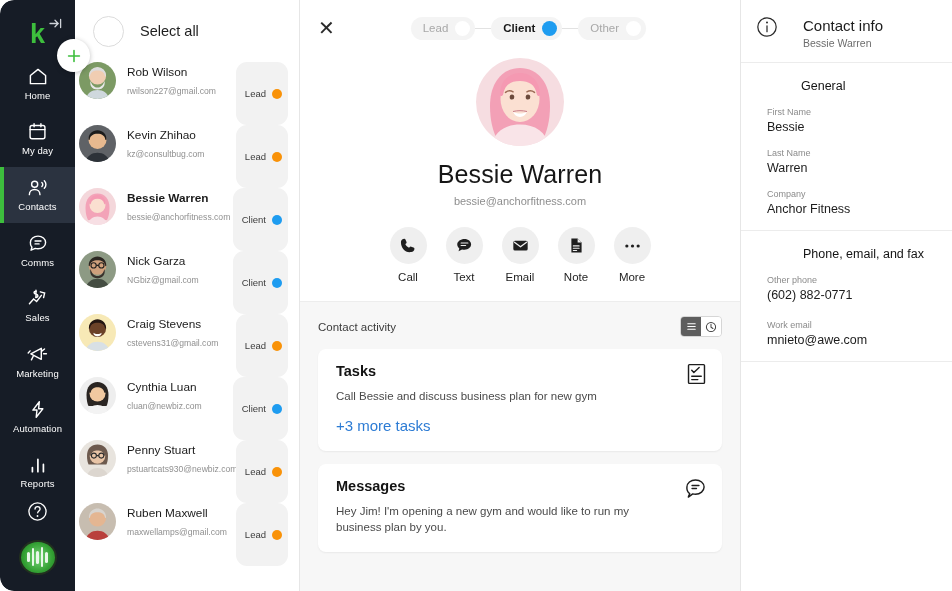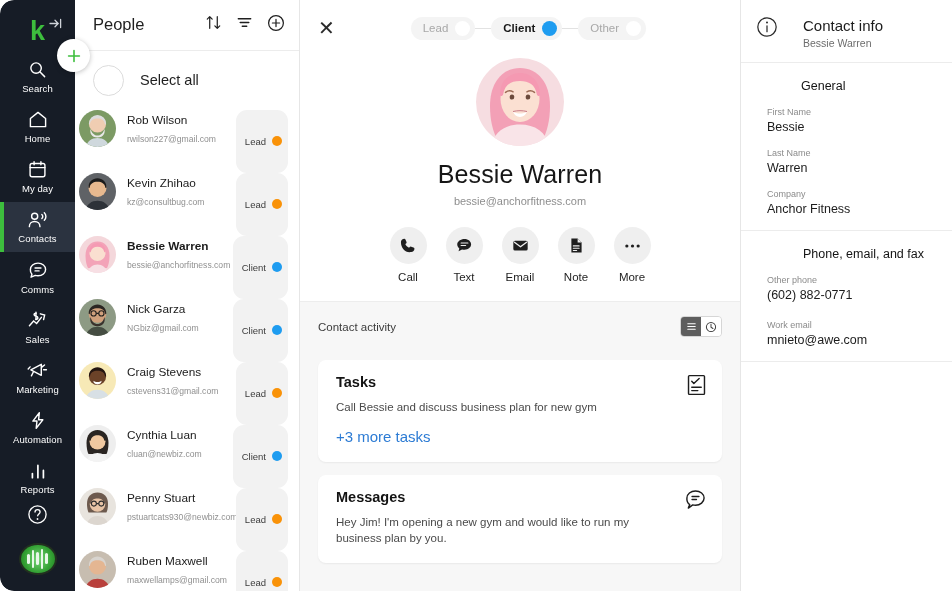"People" div.people-head { html: <div> <span>People</span> <div> <span> <svg> <path></path> <path></path> </svg> </span> <span> <svg> <path></path> </svg> </span> <span> <svg> <circle></circle> <path></path> </svg> </span> </div> </div> -> none }
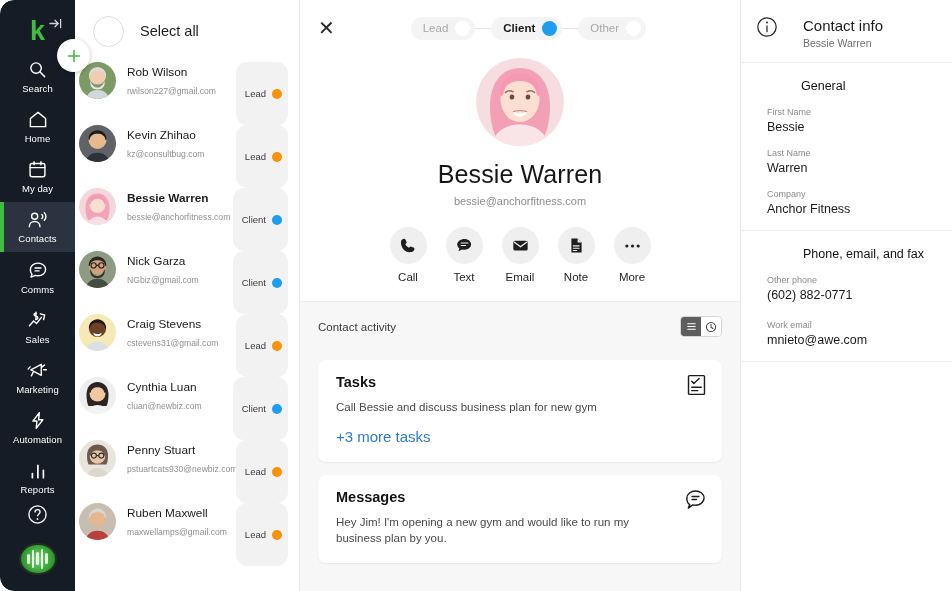"Search" div.nav-item { html: <div> <span> <svg> <circle></circle> <path></path> </svg> </span> <span>Search</span> </div> -> none }
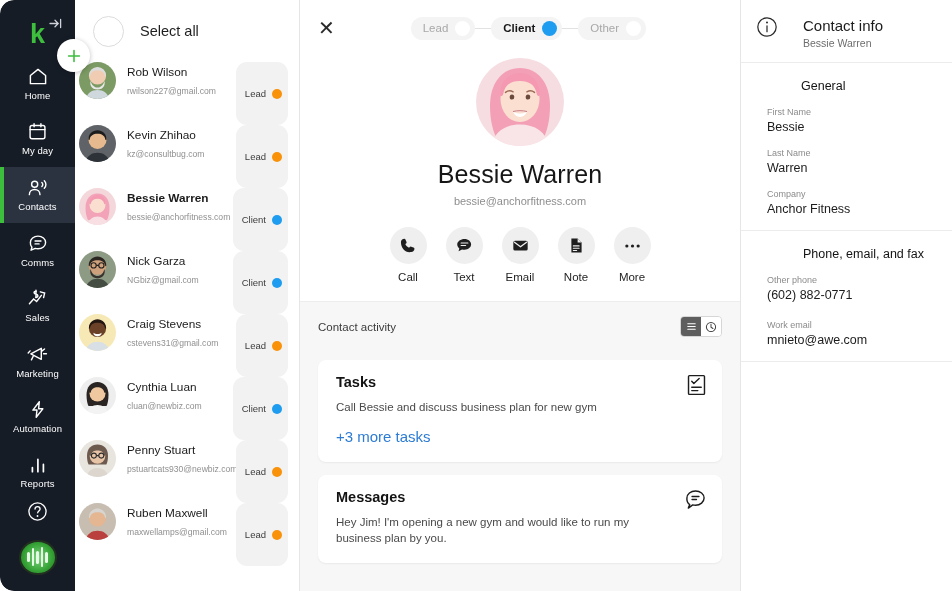"Contact activity" .activity-head { margin-bottom: 23px -> 12px }
